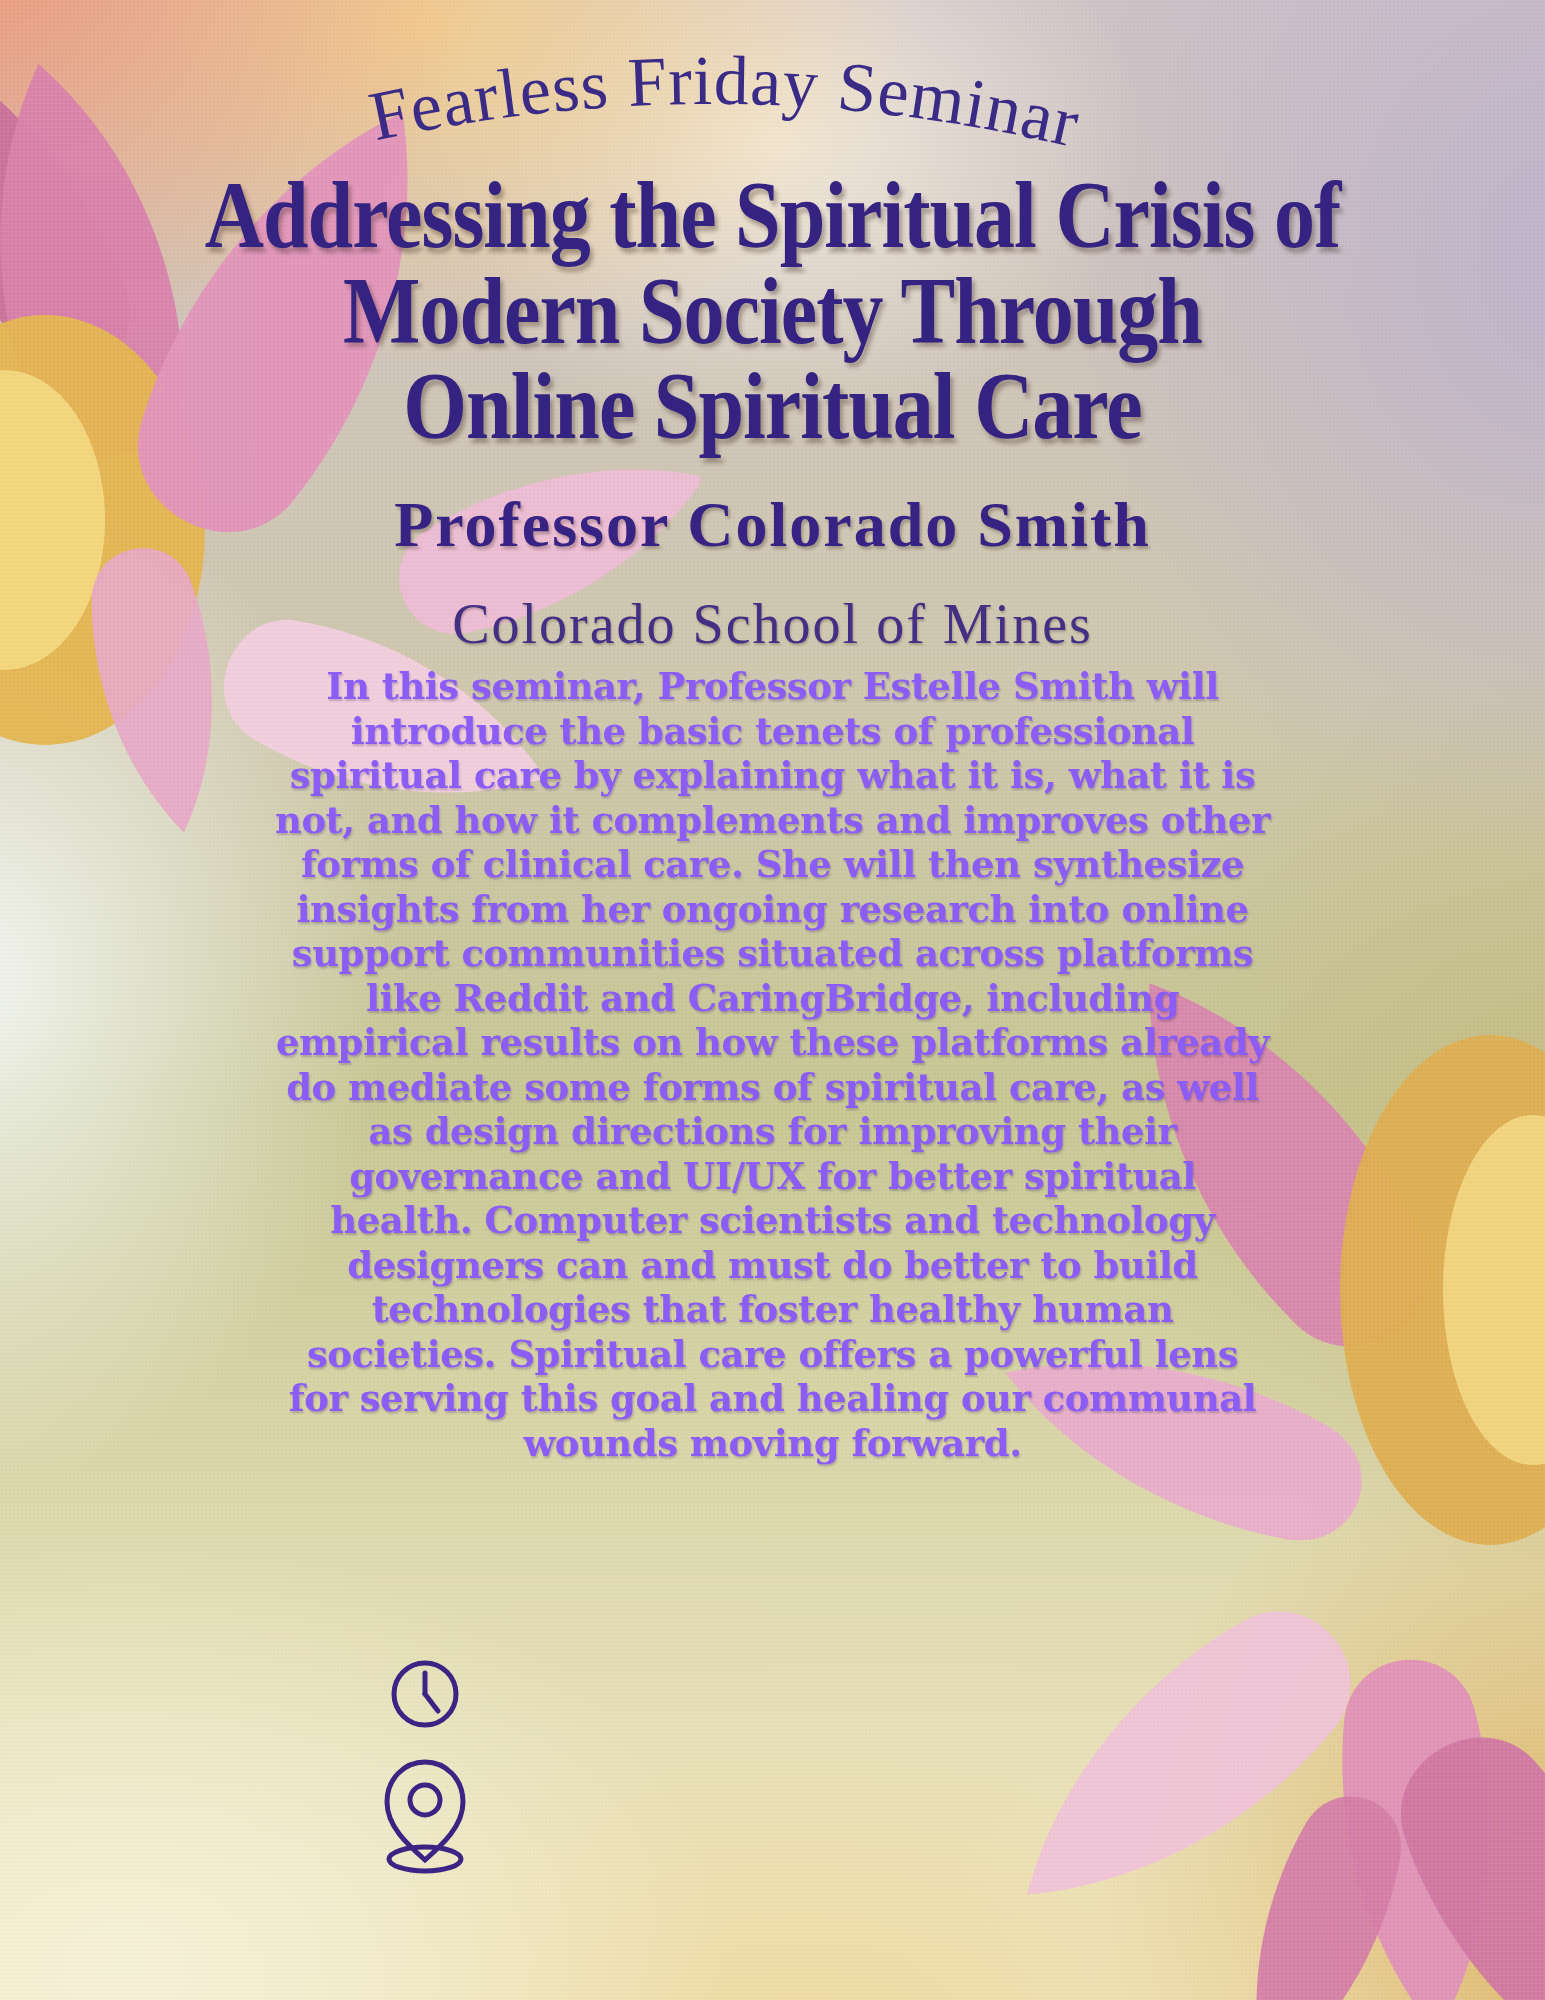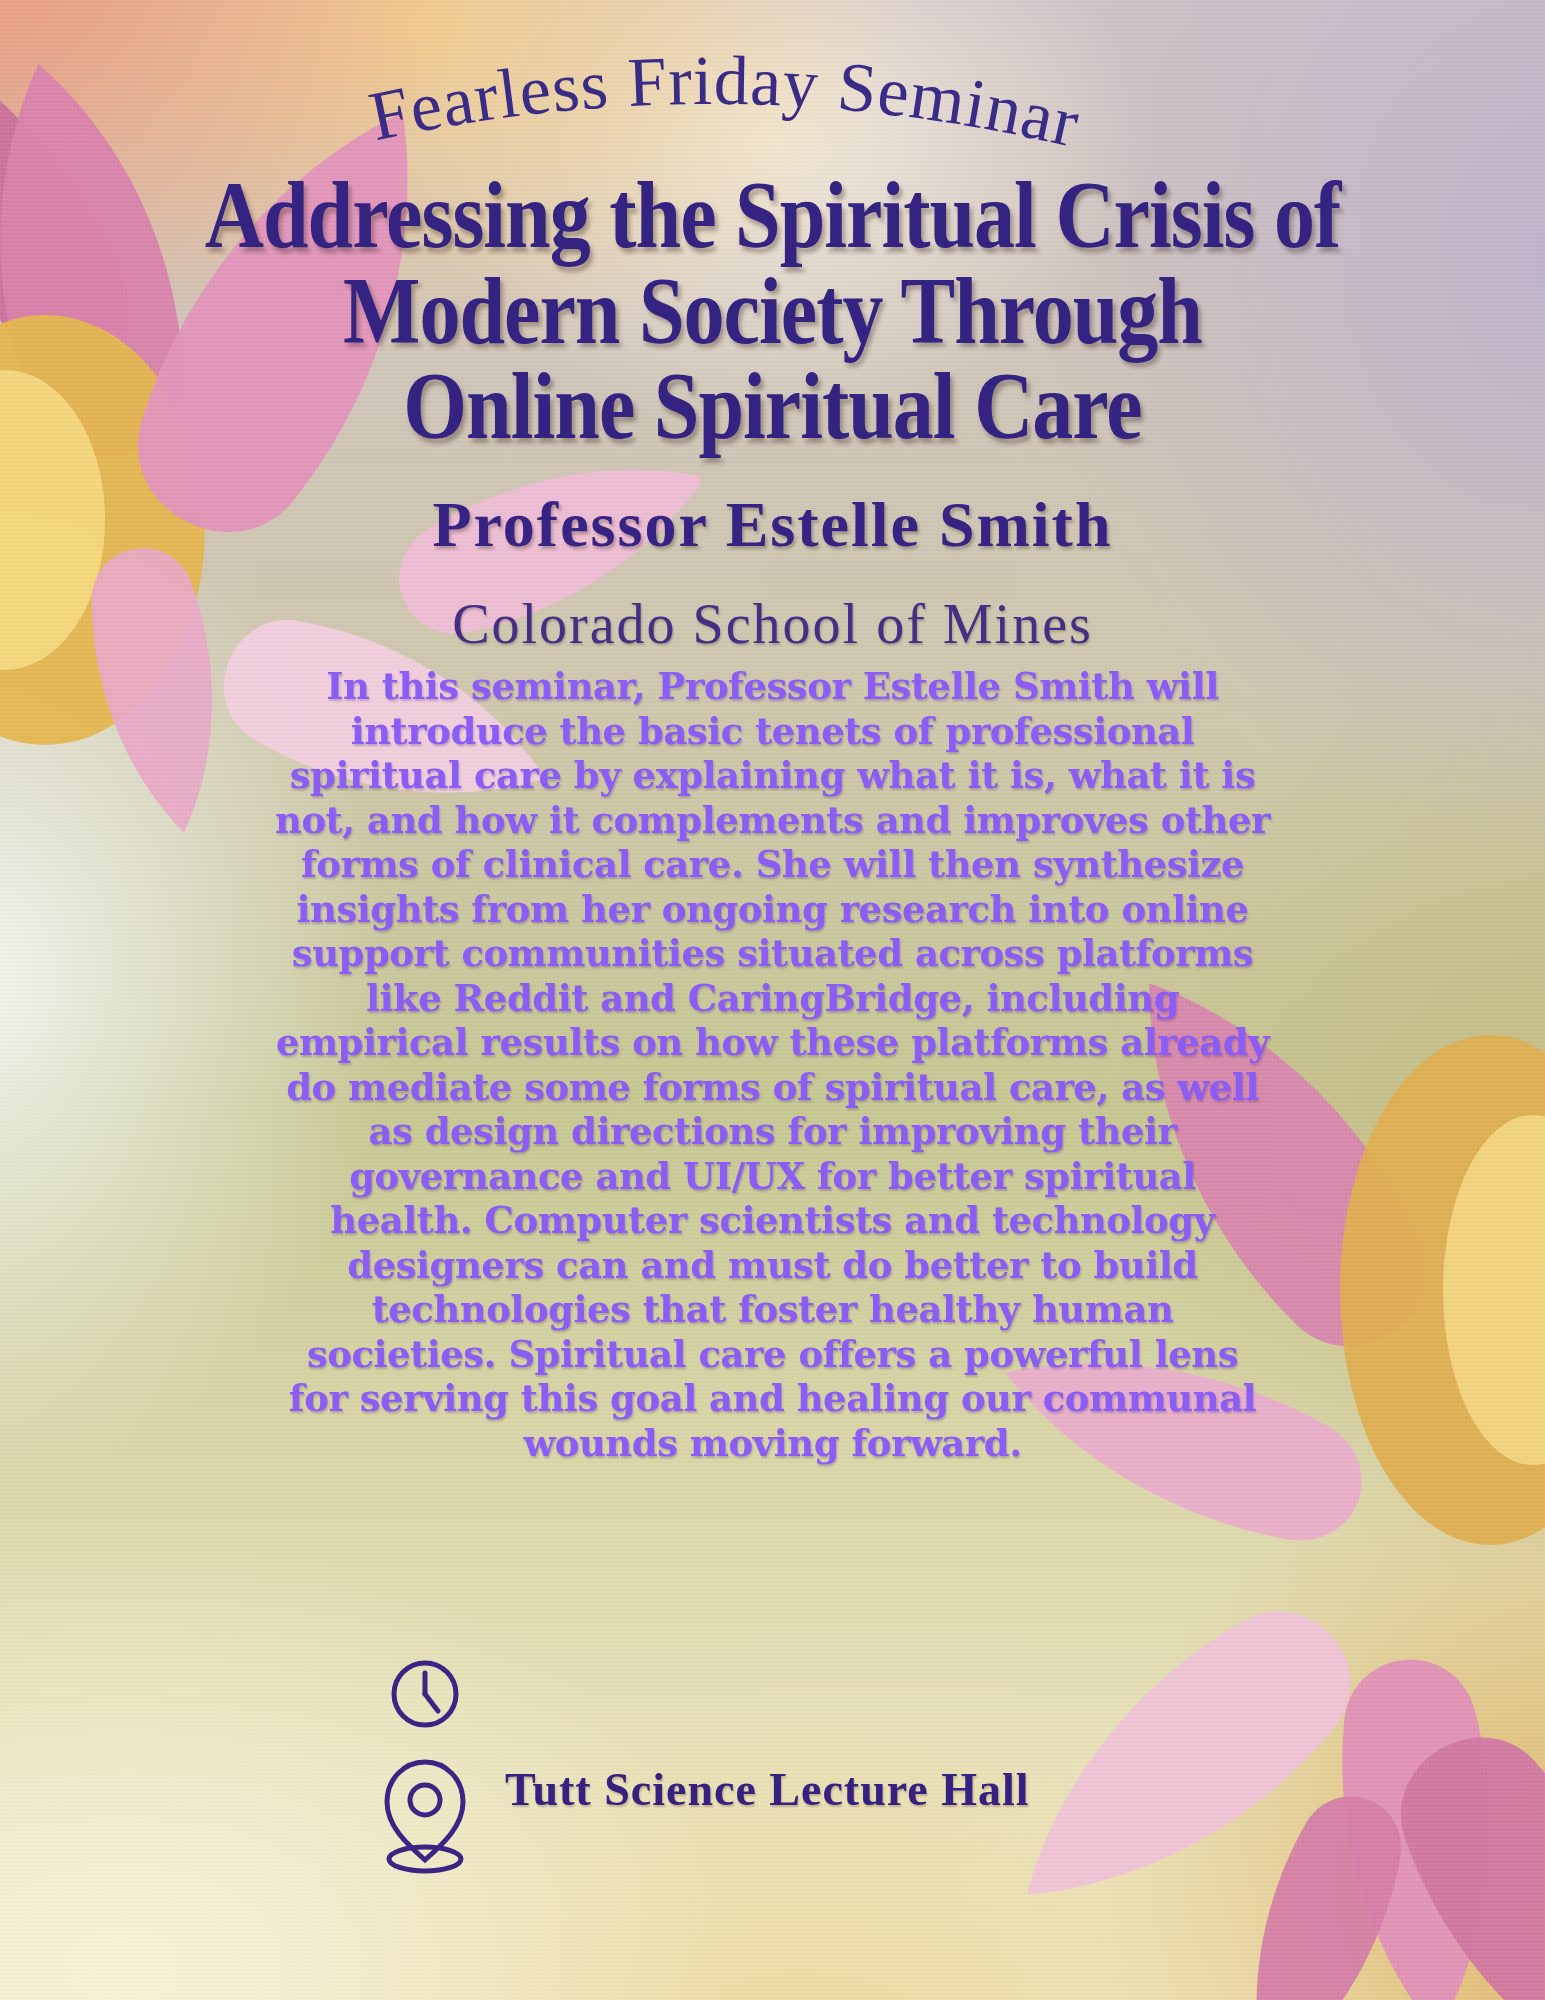"Professor Estelle Smith" div.speaker { text: Estelle -> Colorado }
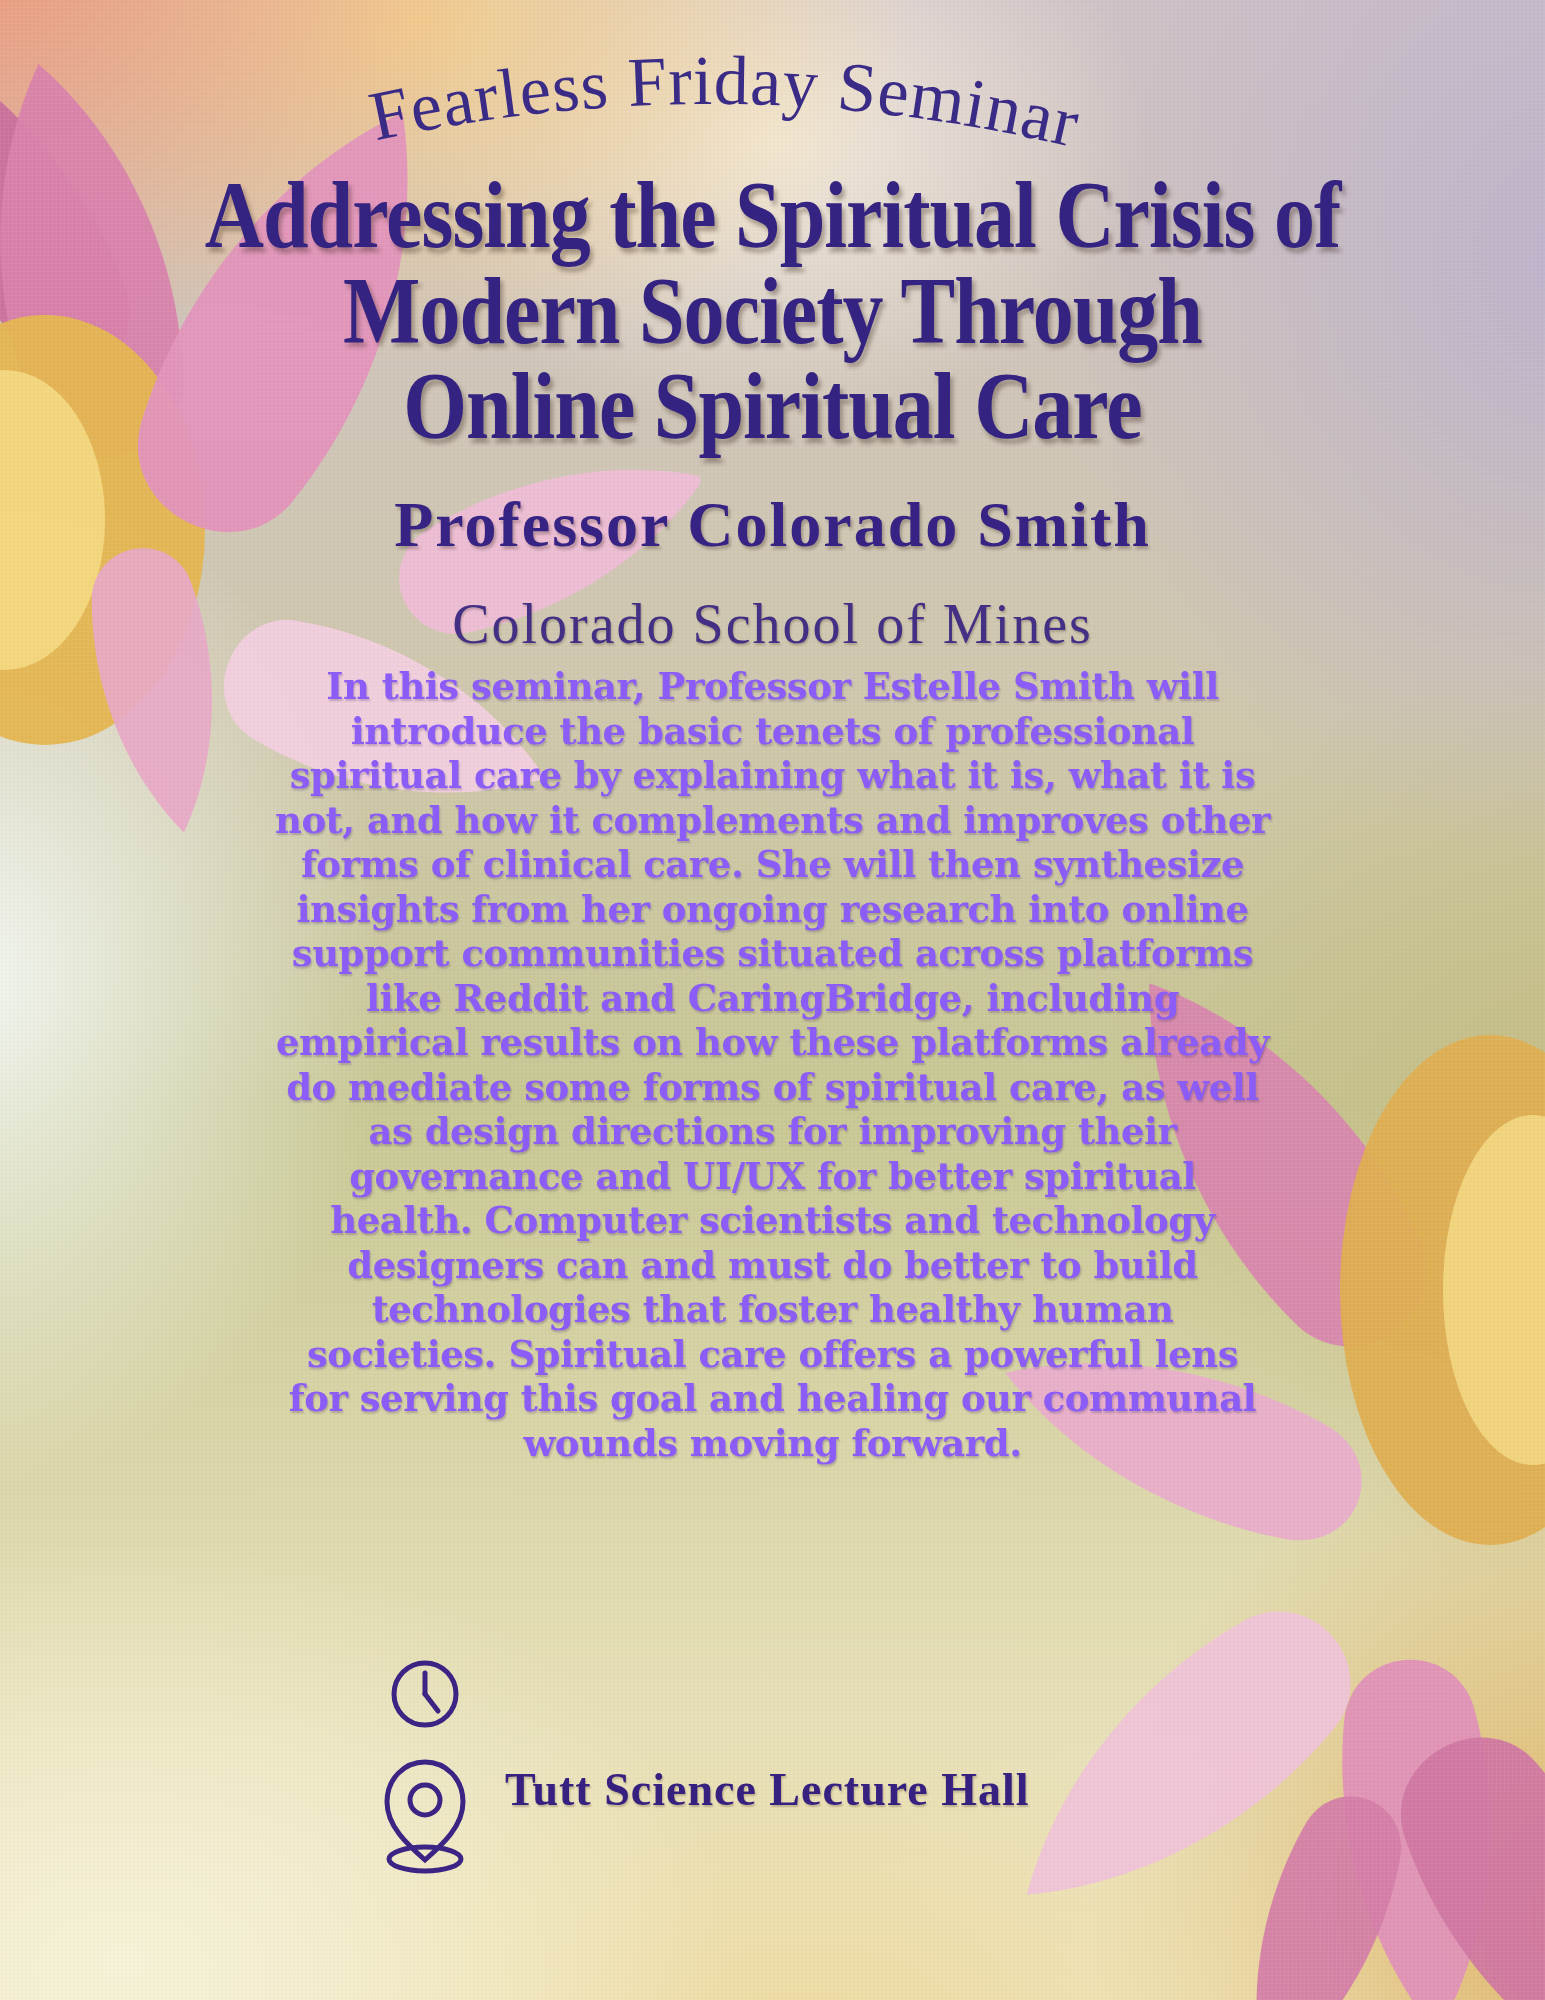"Tutt Science Lecture Hall" div { html: <div>Tutt Science Lecture Hall</div> -> none }
